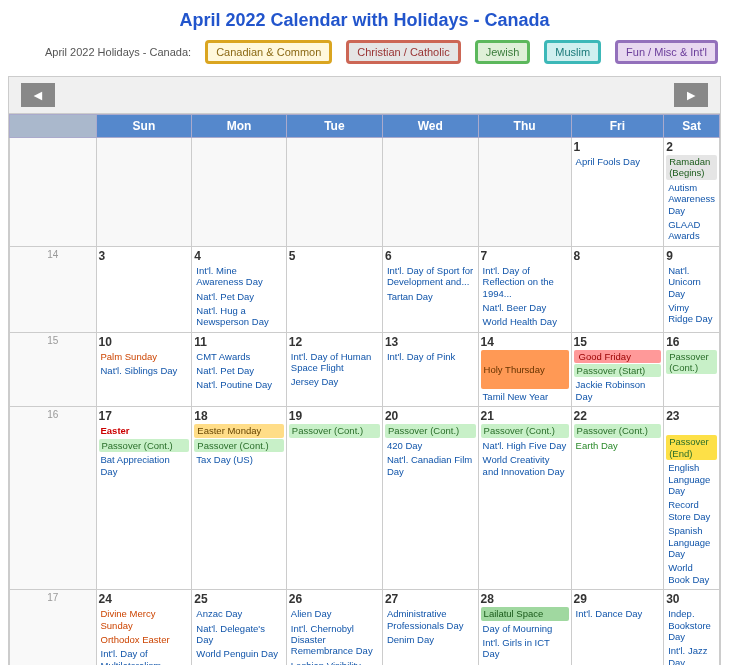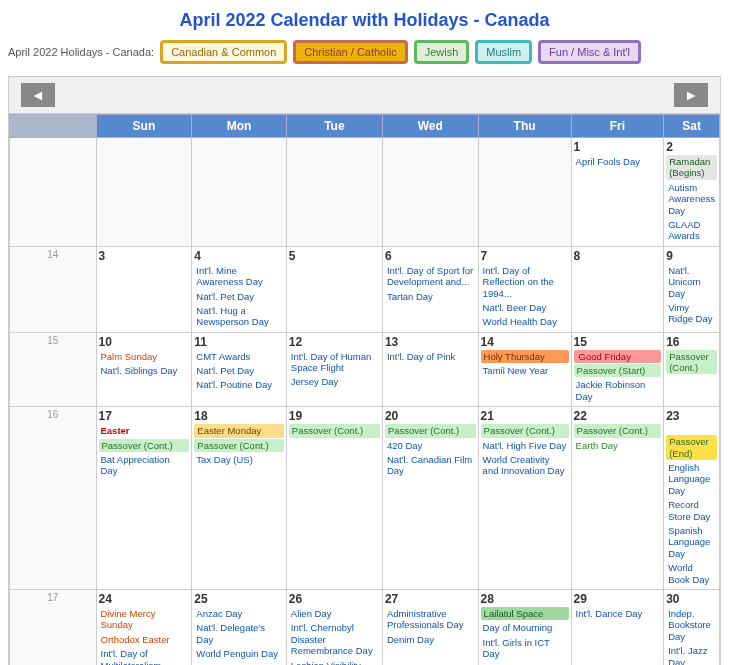"April 2022 Holidays - Canada:" .filter-bar { gap: 6px -> 14px; margin-left: none -> 37px }
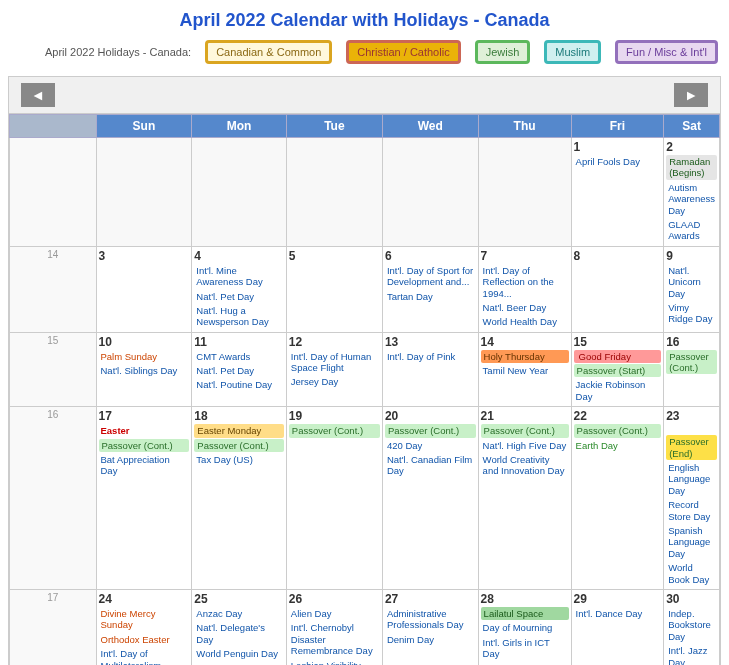"Christian / Catholic" .filter-christian { background: #eab308 -> #e5e5e5 }
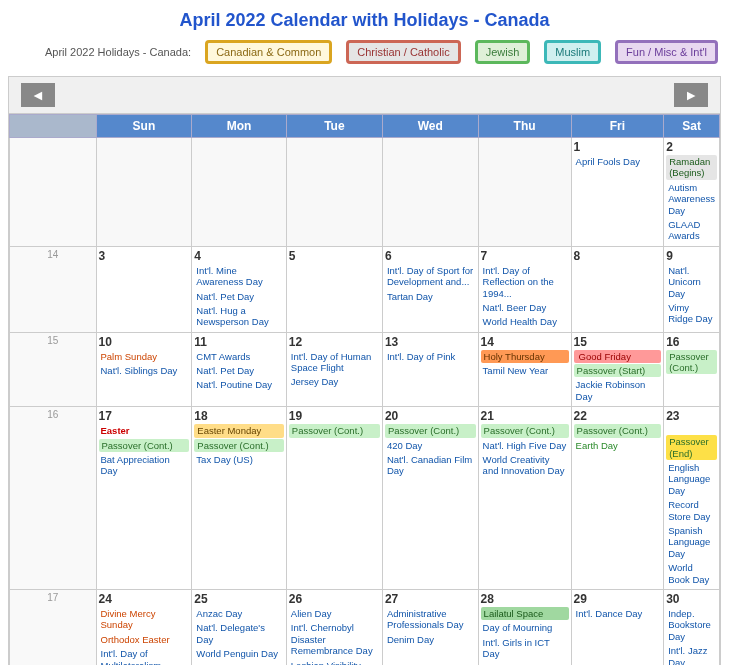"Holy Thursday" .ev-holy-thu { padding: 1px 3px -> 14px 3px }
